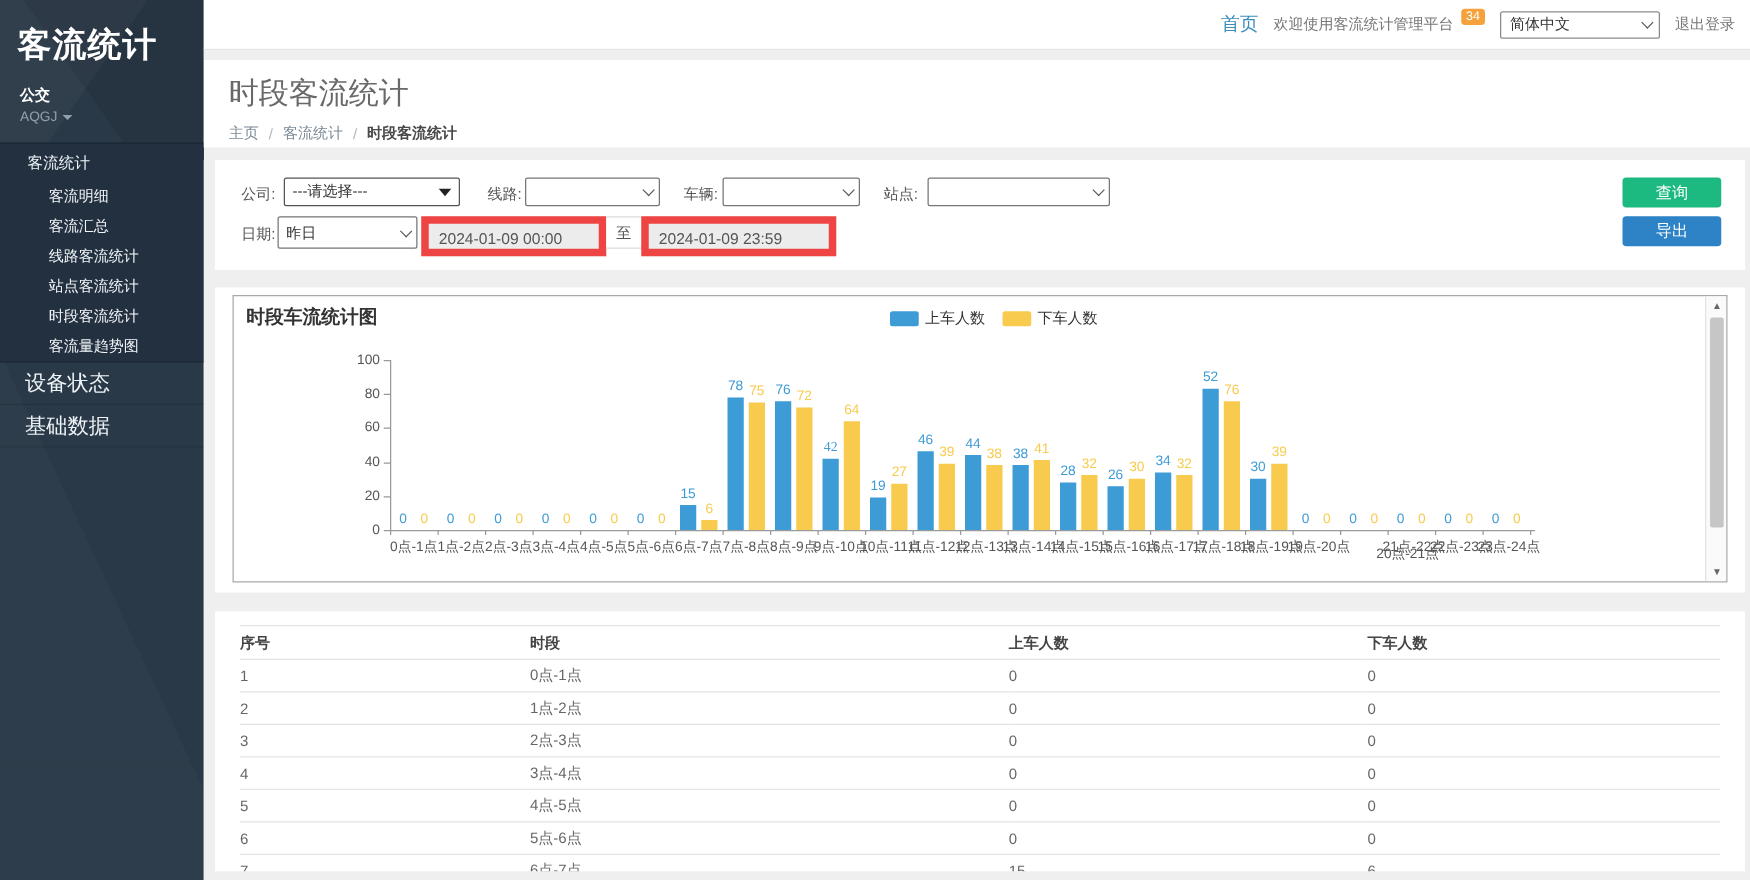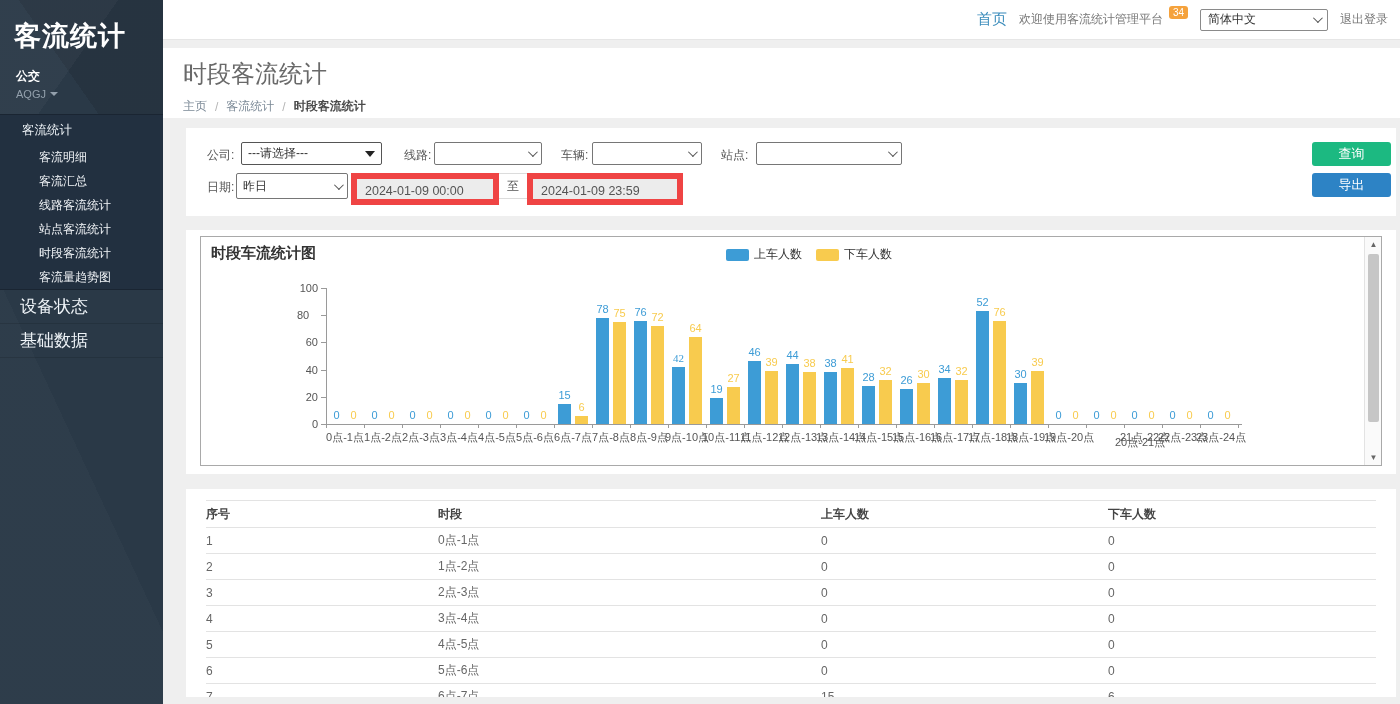"公司:" .card { margin-left: 23px -> 9px }
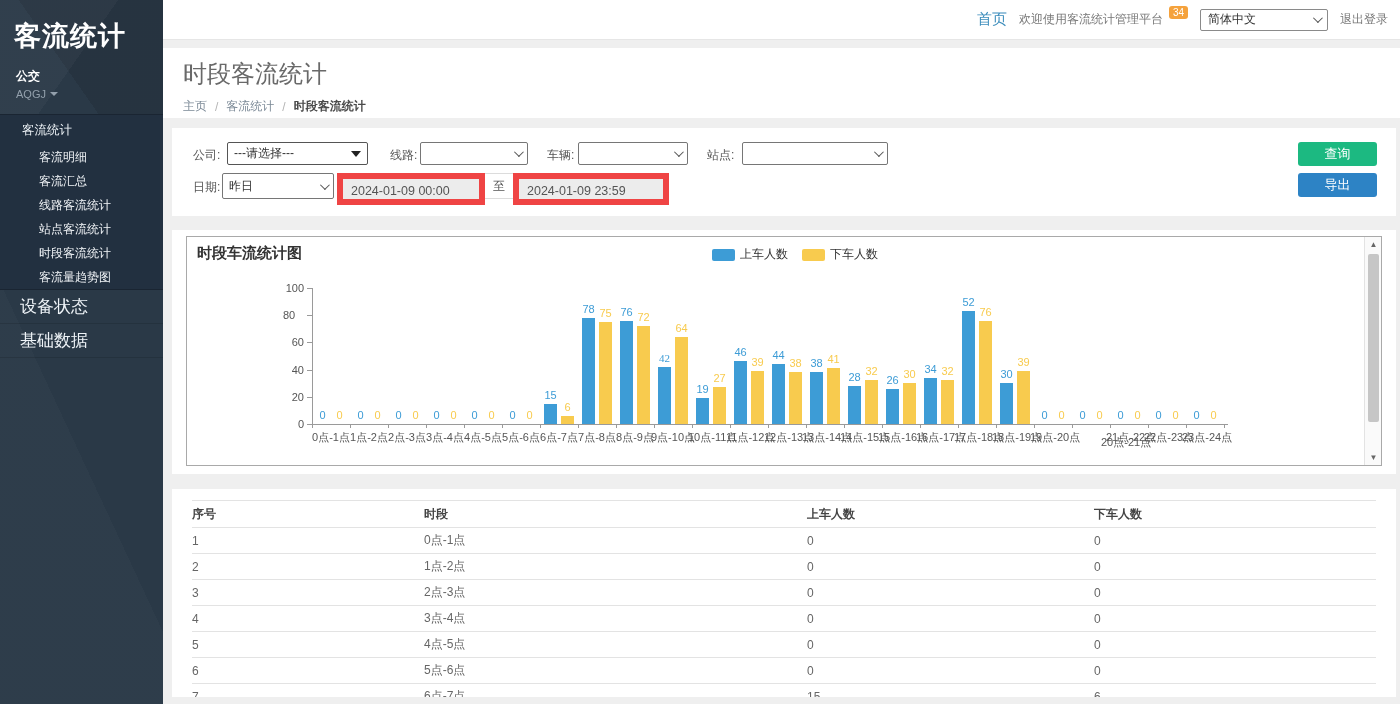"80" div.ytick-label { text-align: center -> none }
